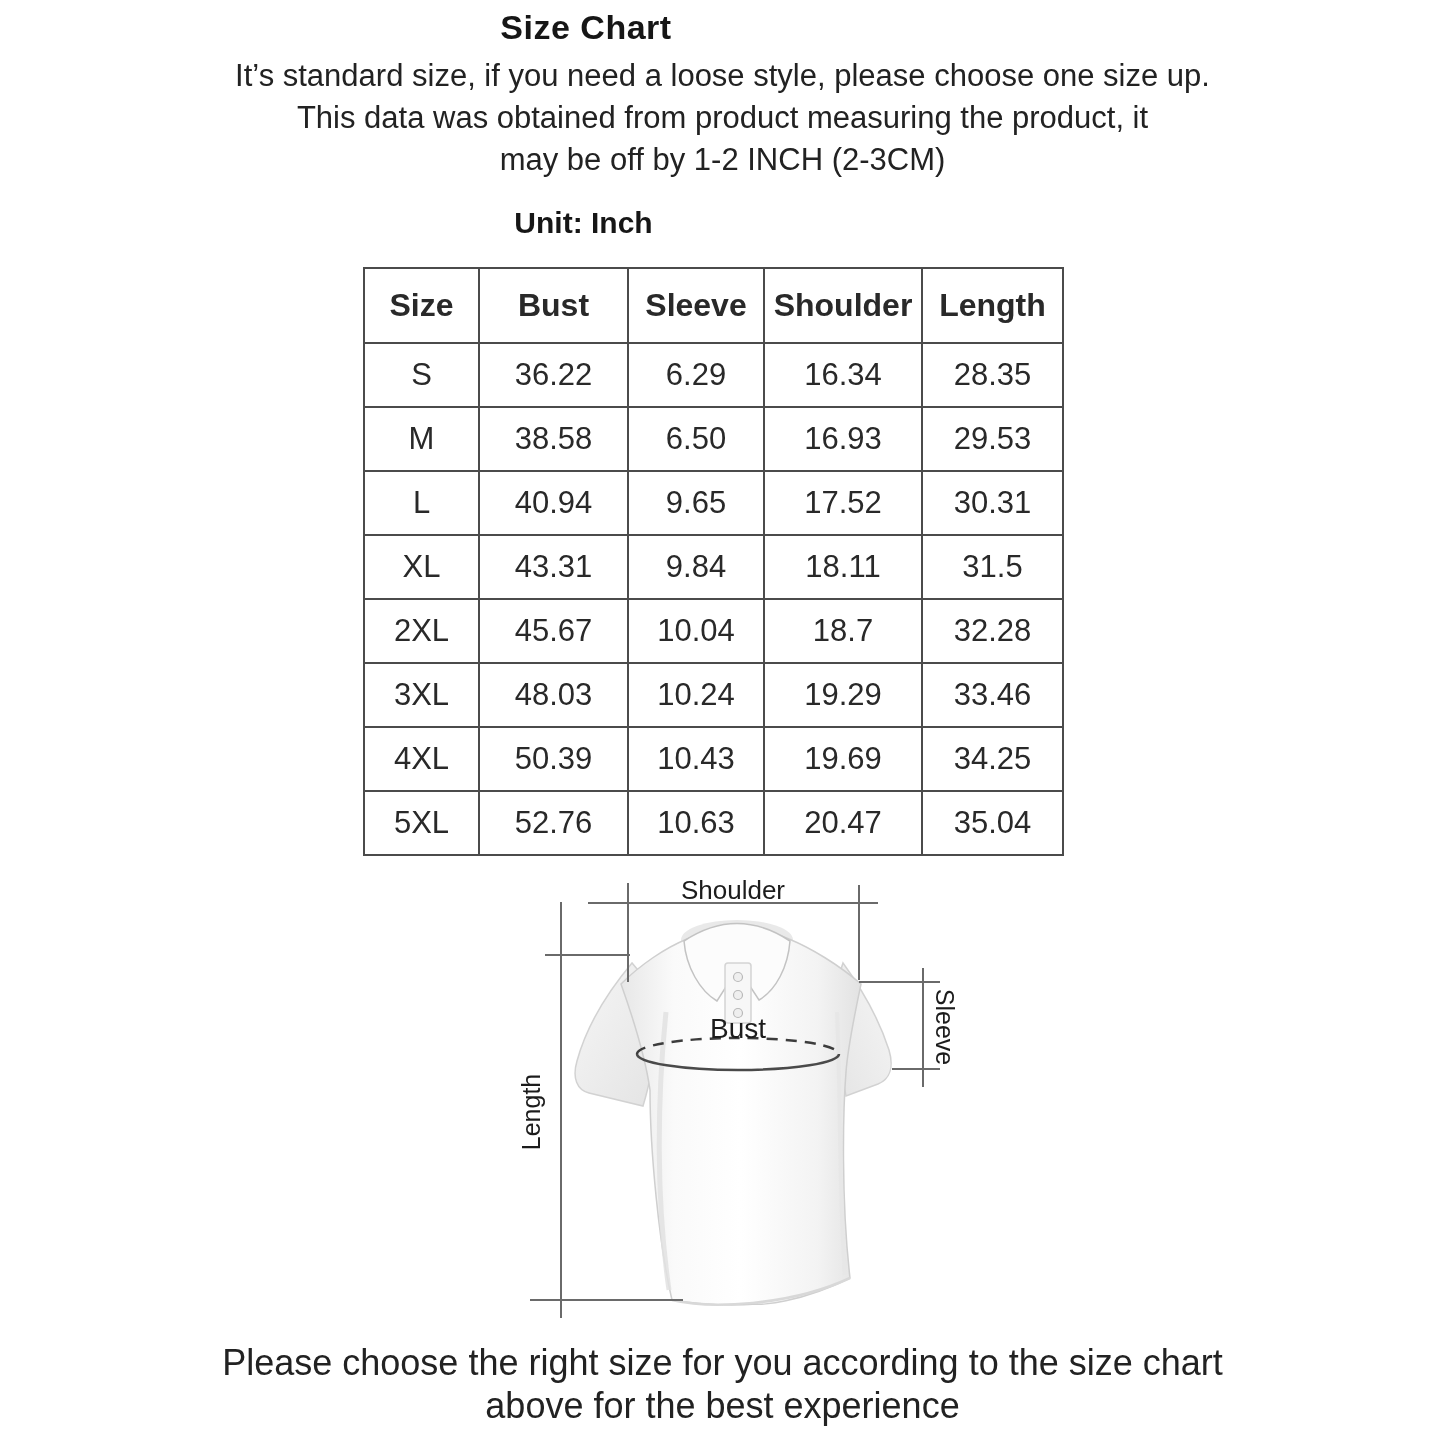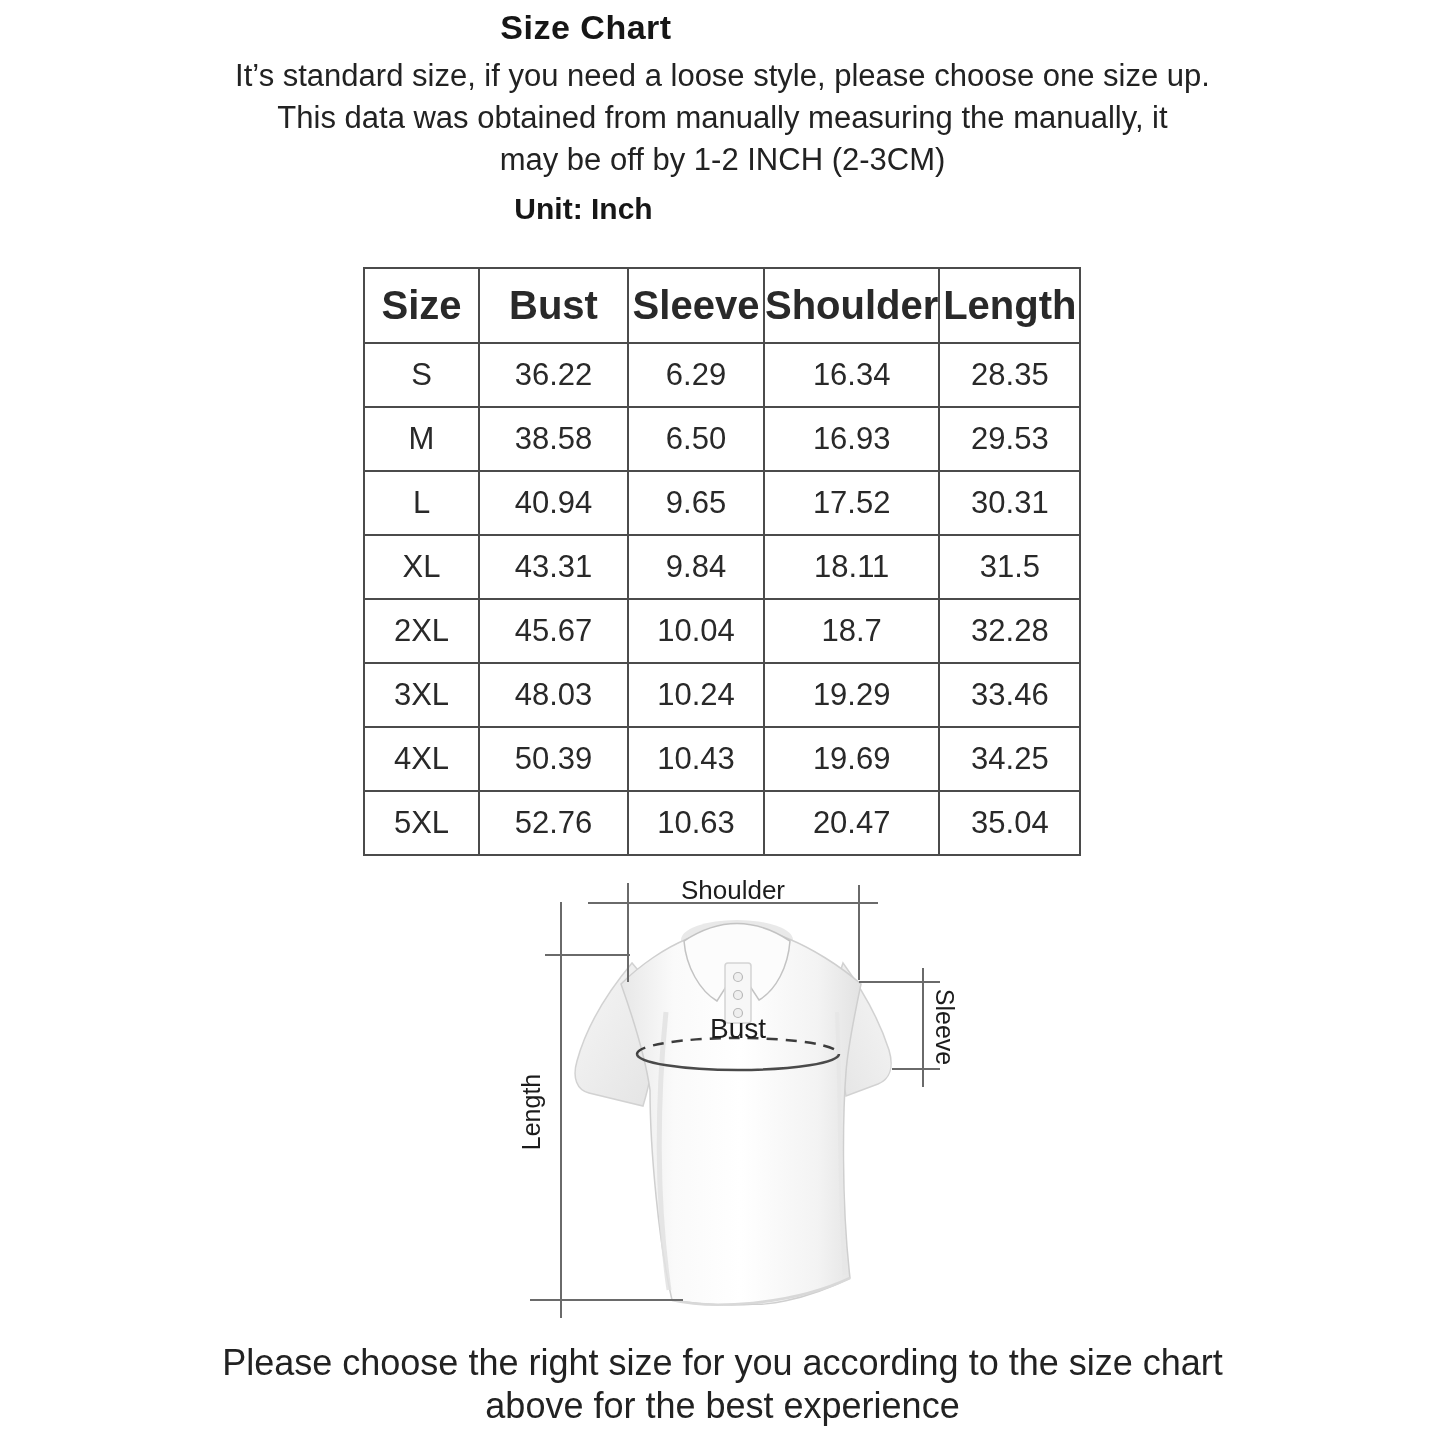"This data was obtained from" span { text: manually measuring the manually -> product measuring the product }
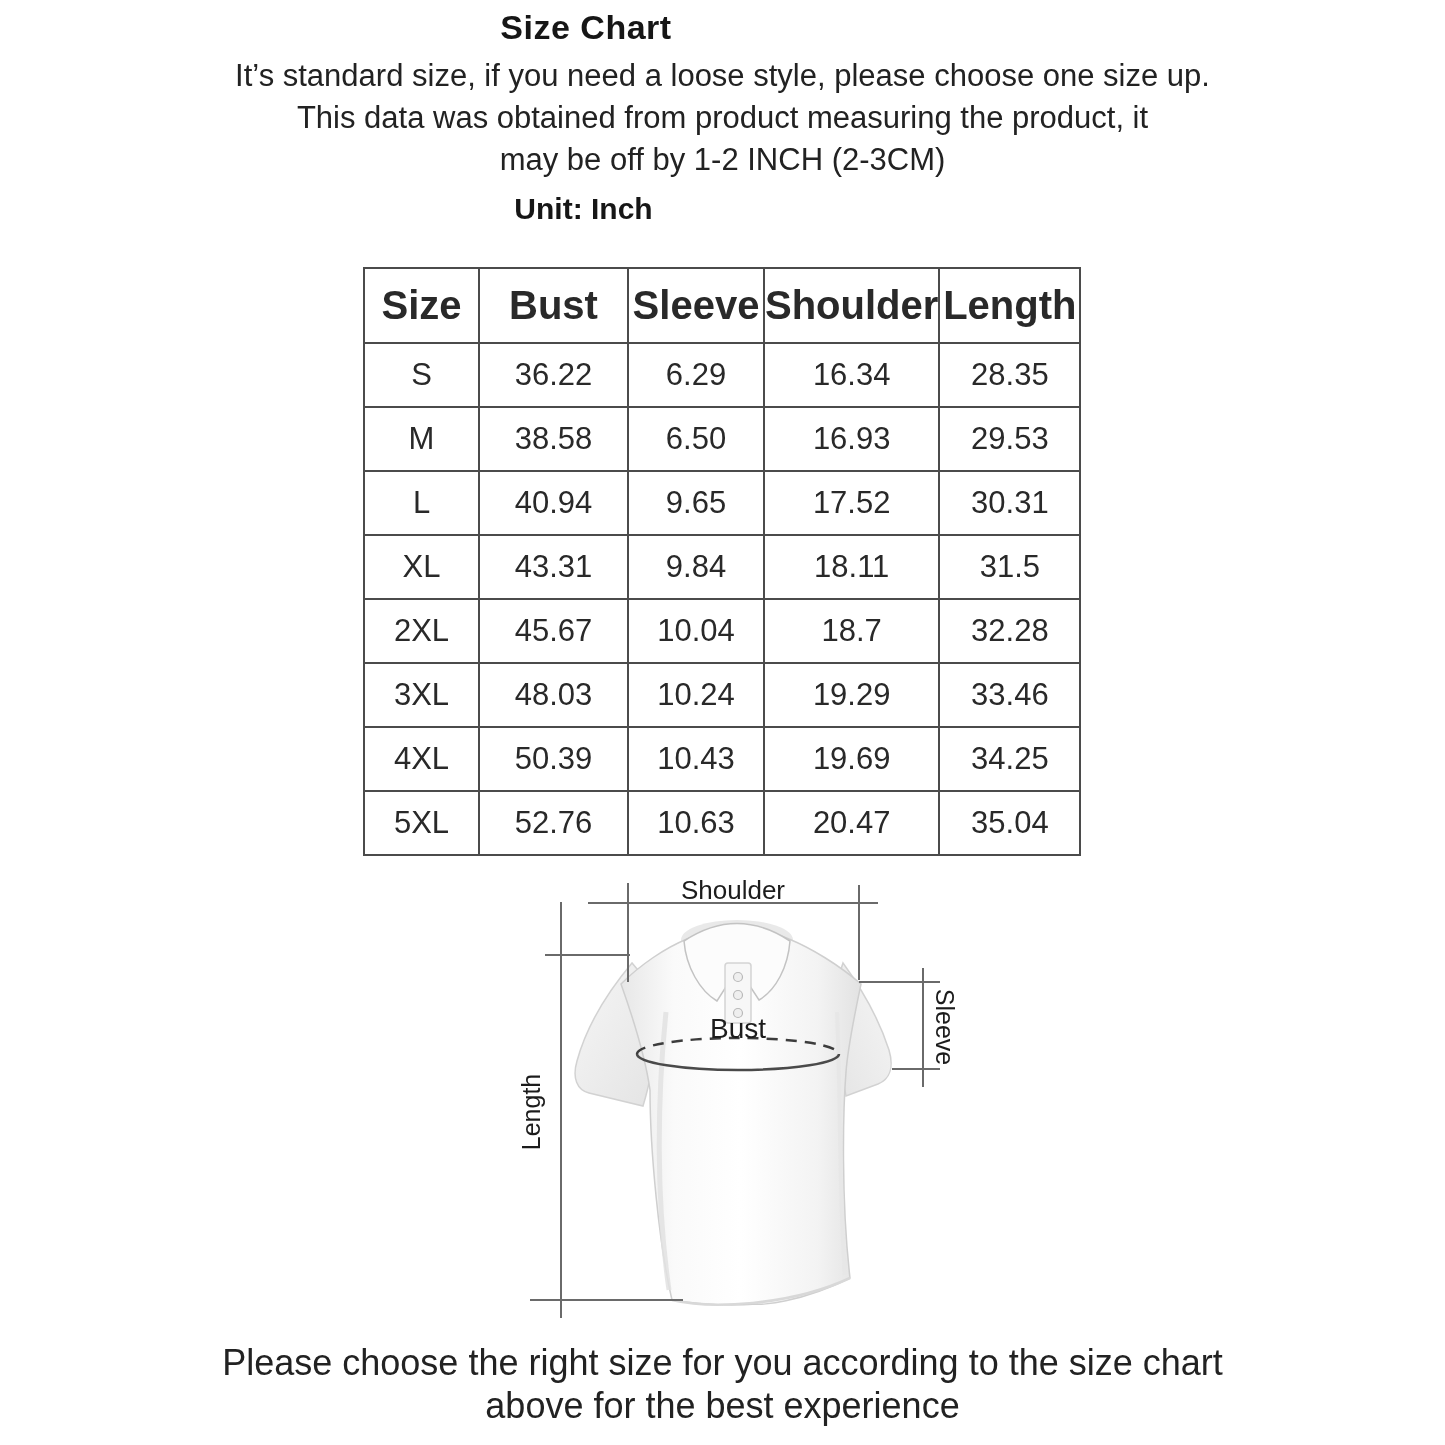"Unit: Inch" .unit-label { top: 192px -> 206px }
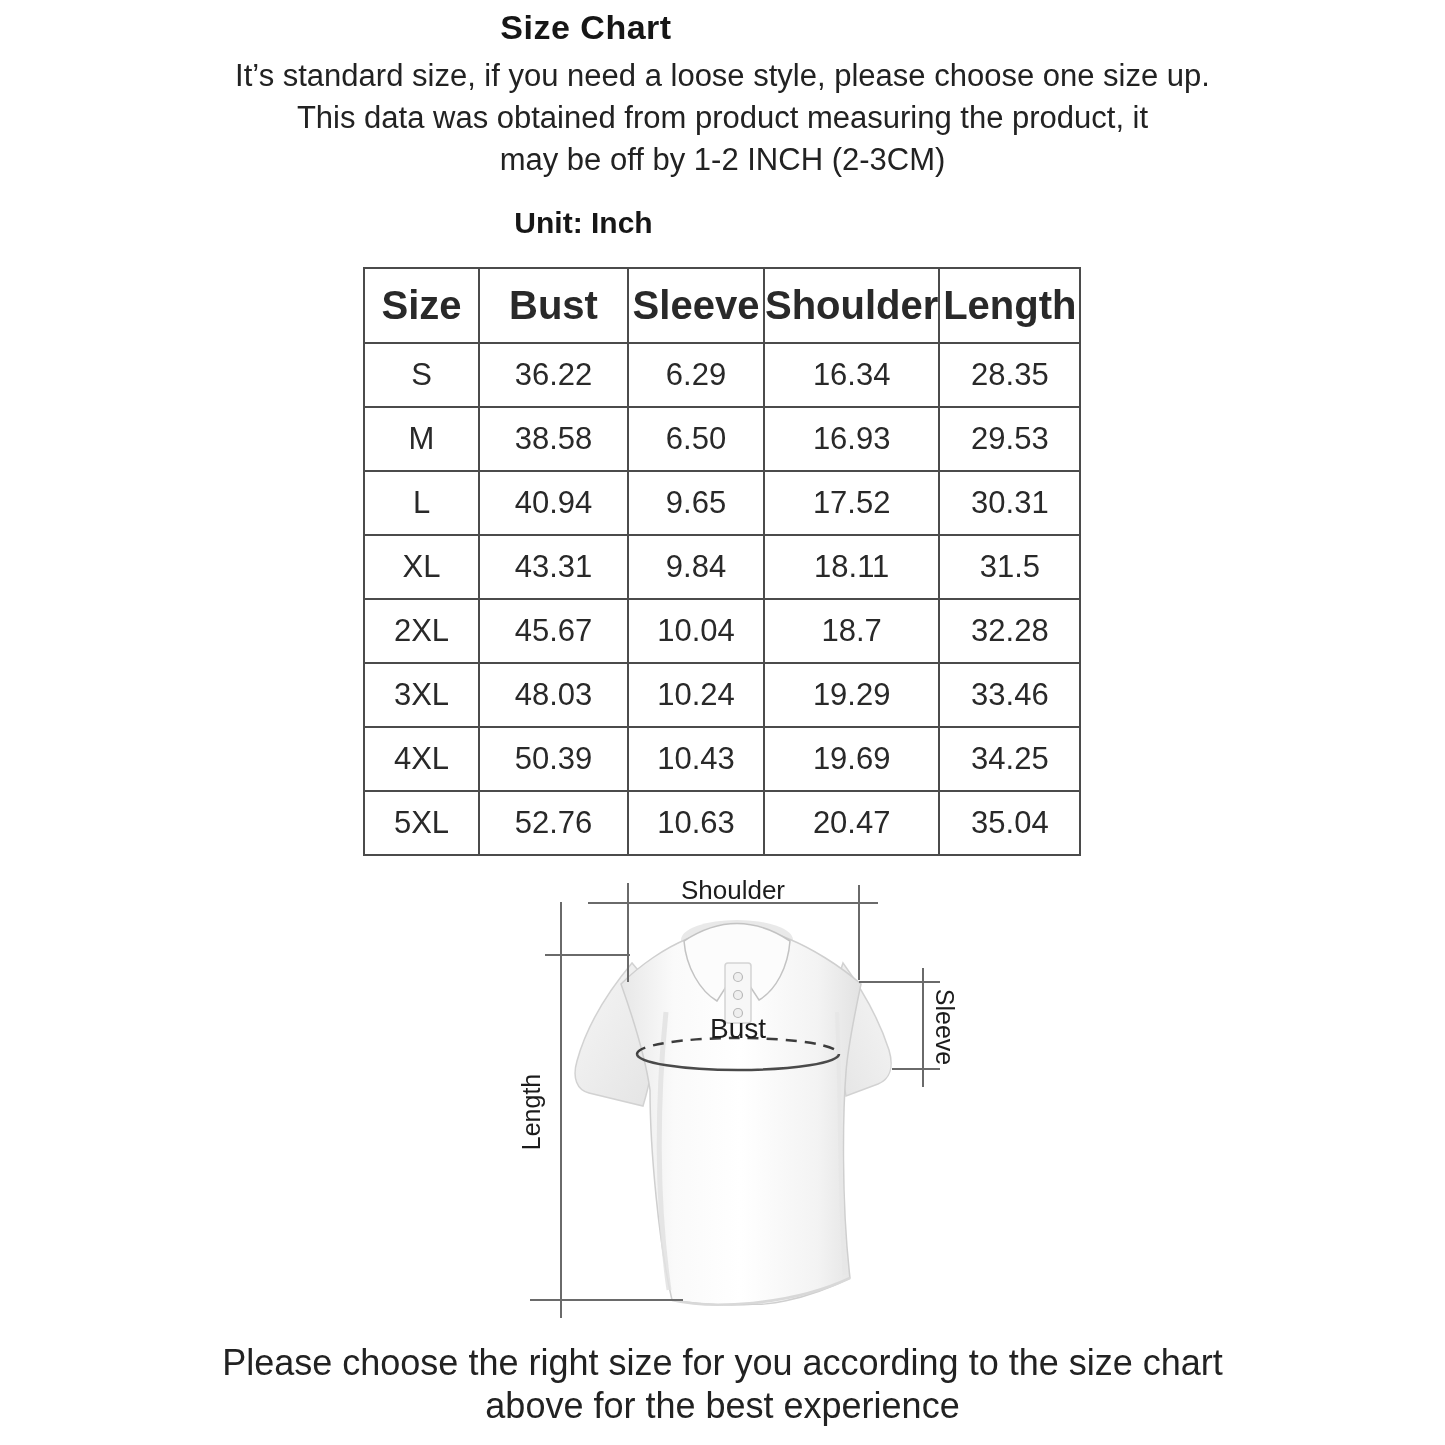"Size" .size-table th { font-size: 40px -> 32px }
